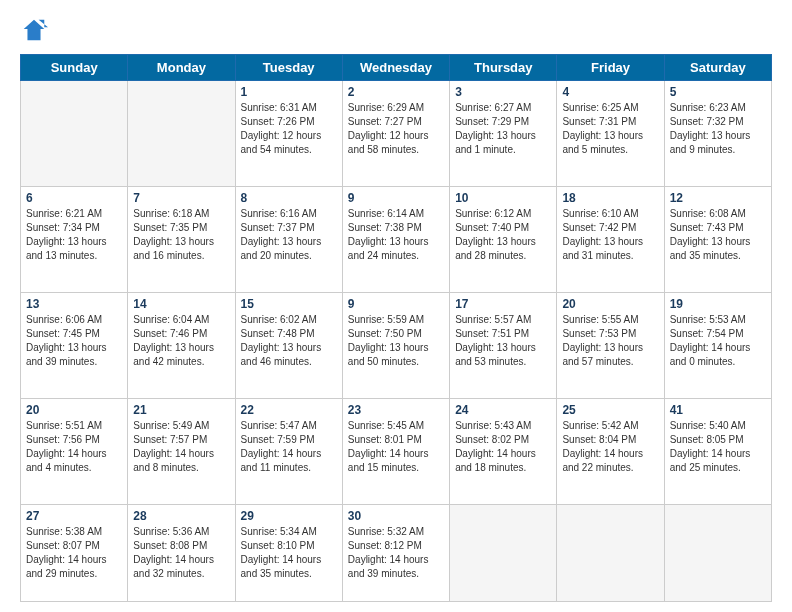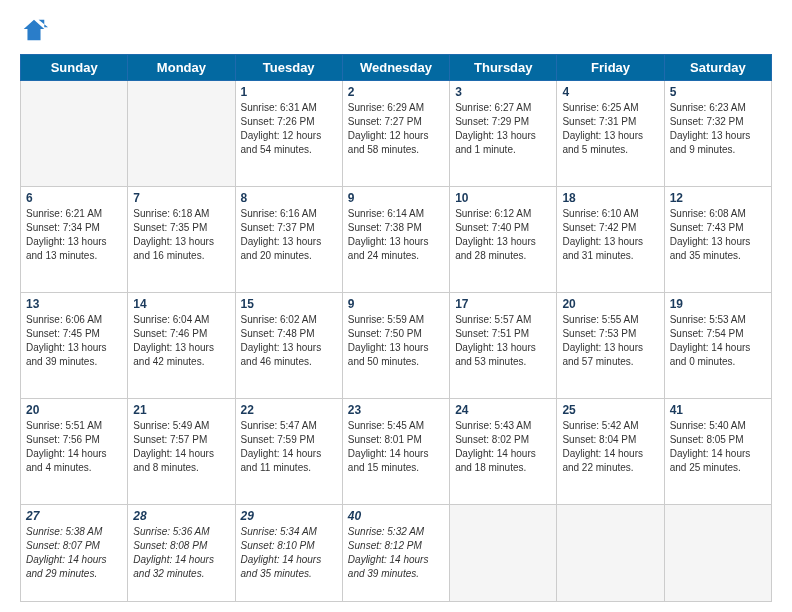"27" .last-row td { font-style: italic -> none }
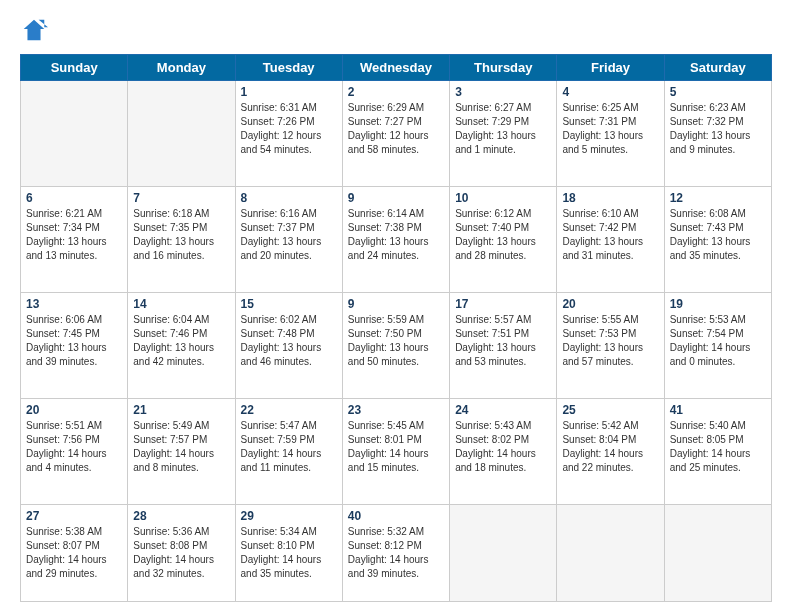"40" span.day-num { text: 40 -> 30 }
